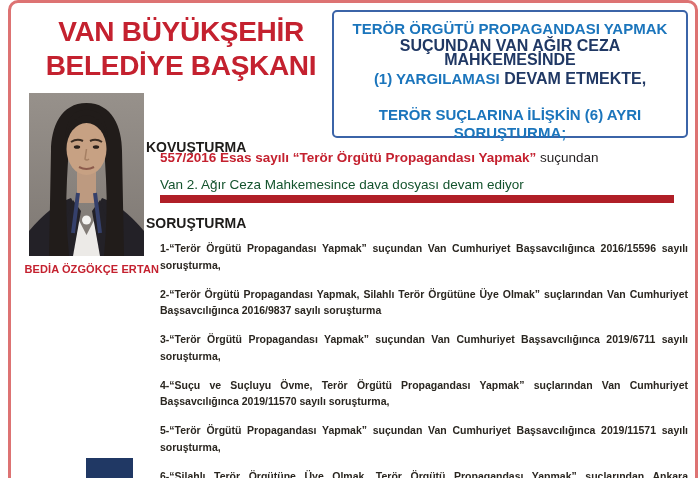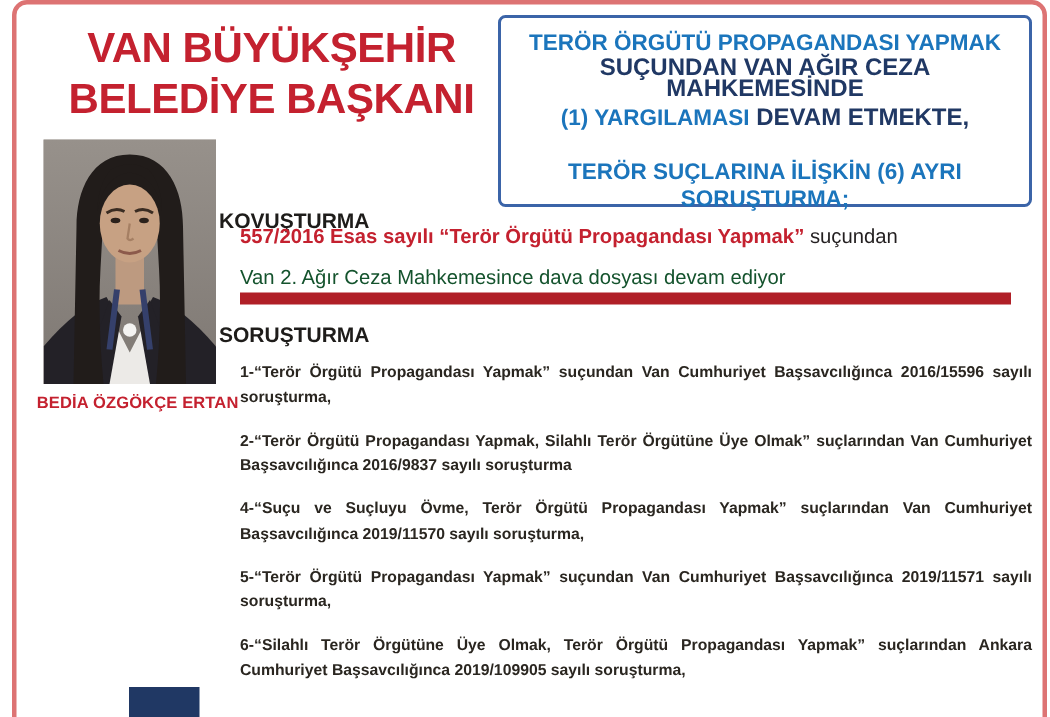"3-“Terör Örgütü Propagandası Yapmak”" div.item { html: none -> <div>3-“Terör Örgütü Propagandası Yapmak” suçundan Van Cumhuriyet Başsavcılığınca 2019/6711 sayılı soruşturma,</div> }
